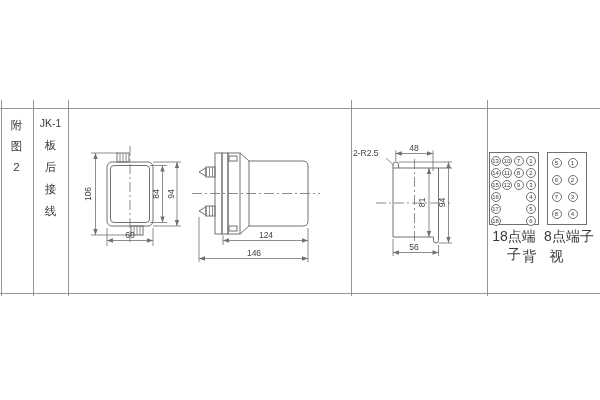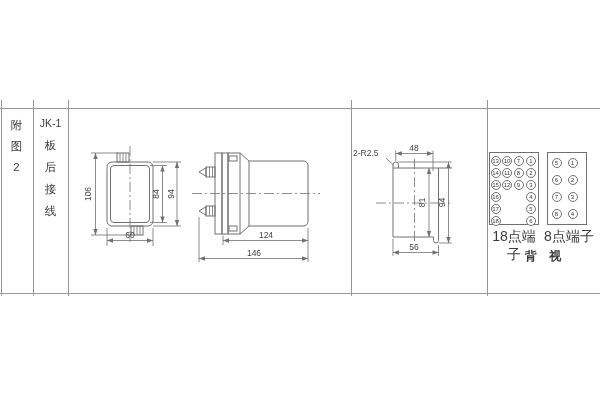"背 视" .rear { font-size: 12px -> 14px; font-weight: bold -> none }
